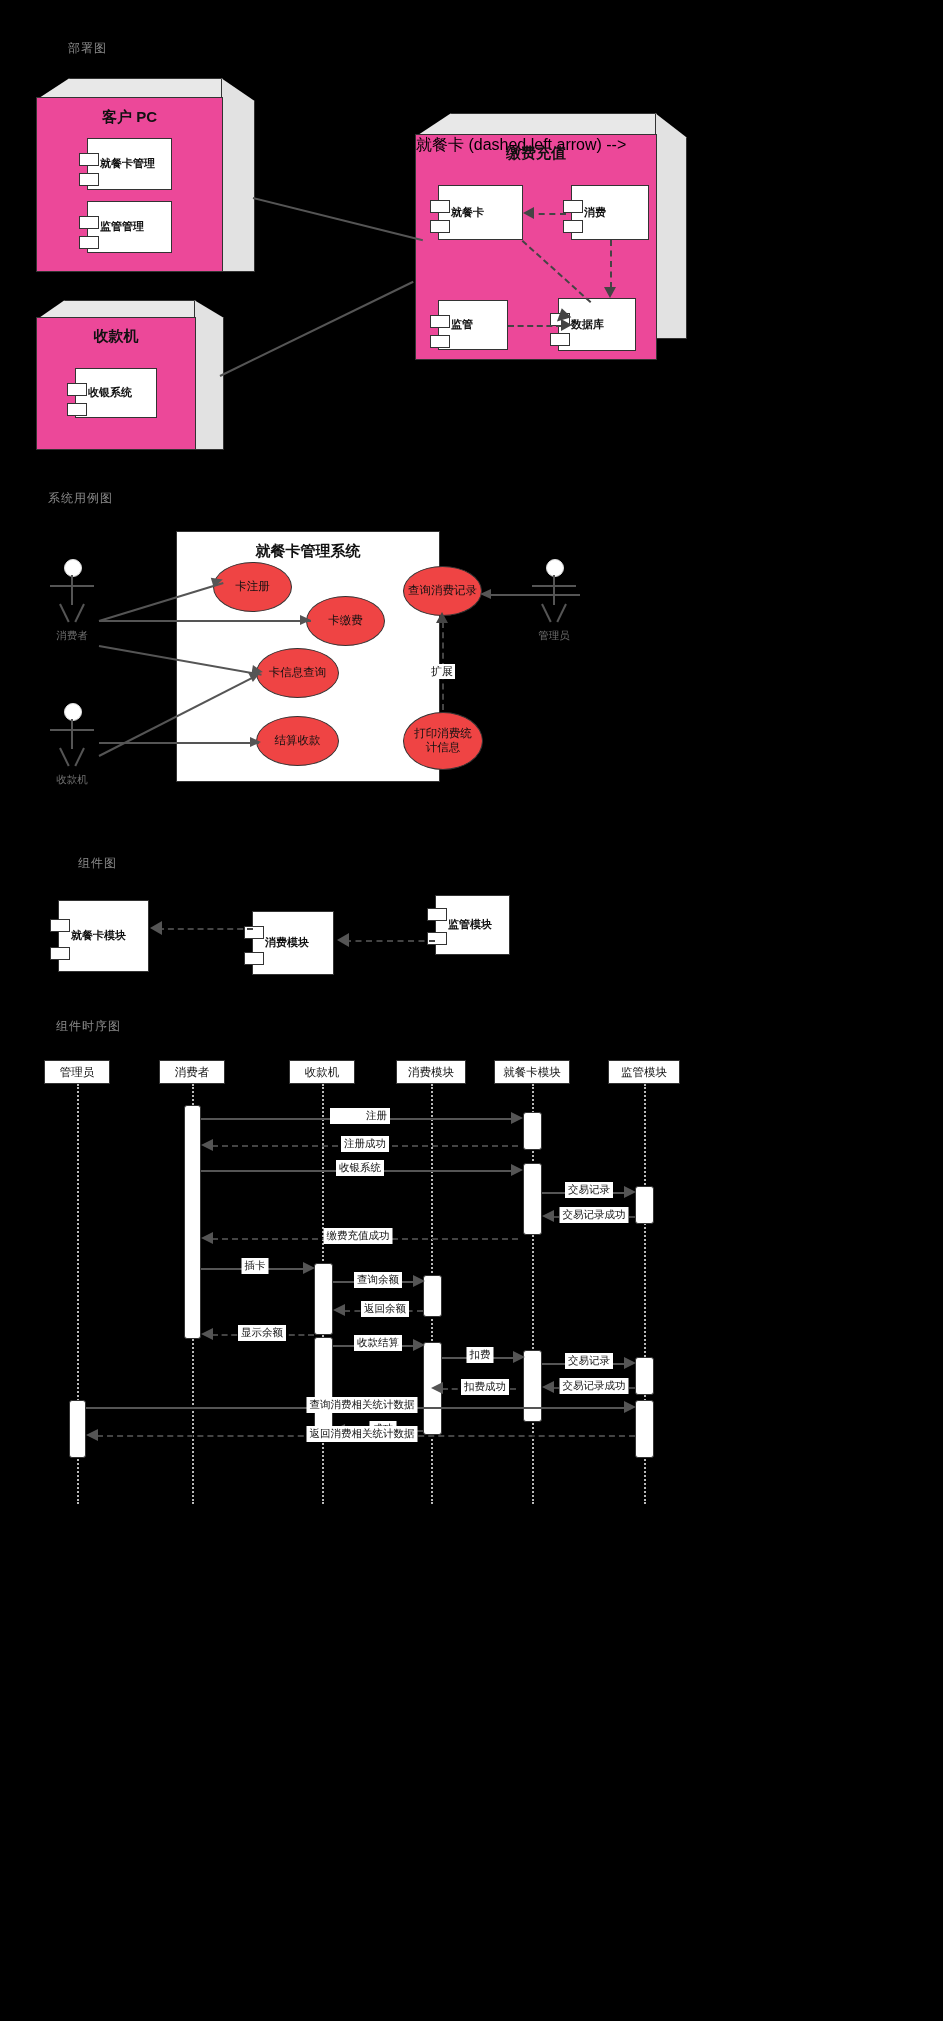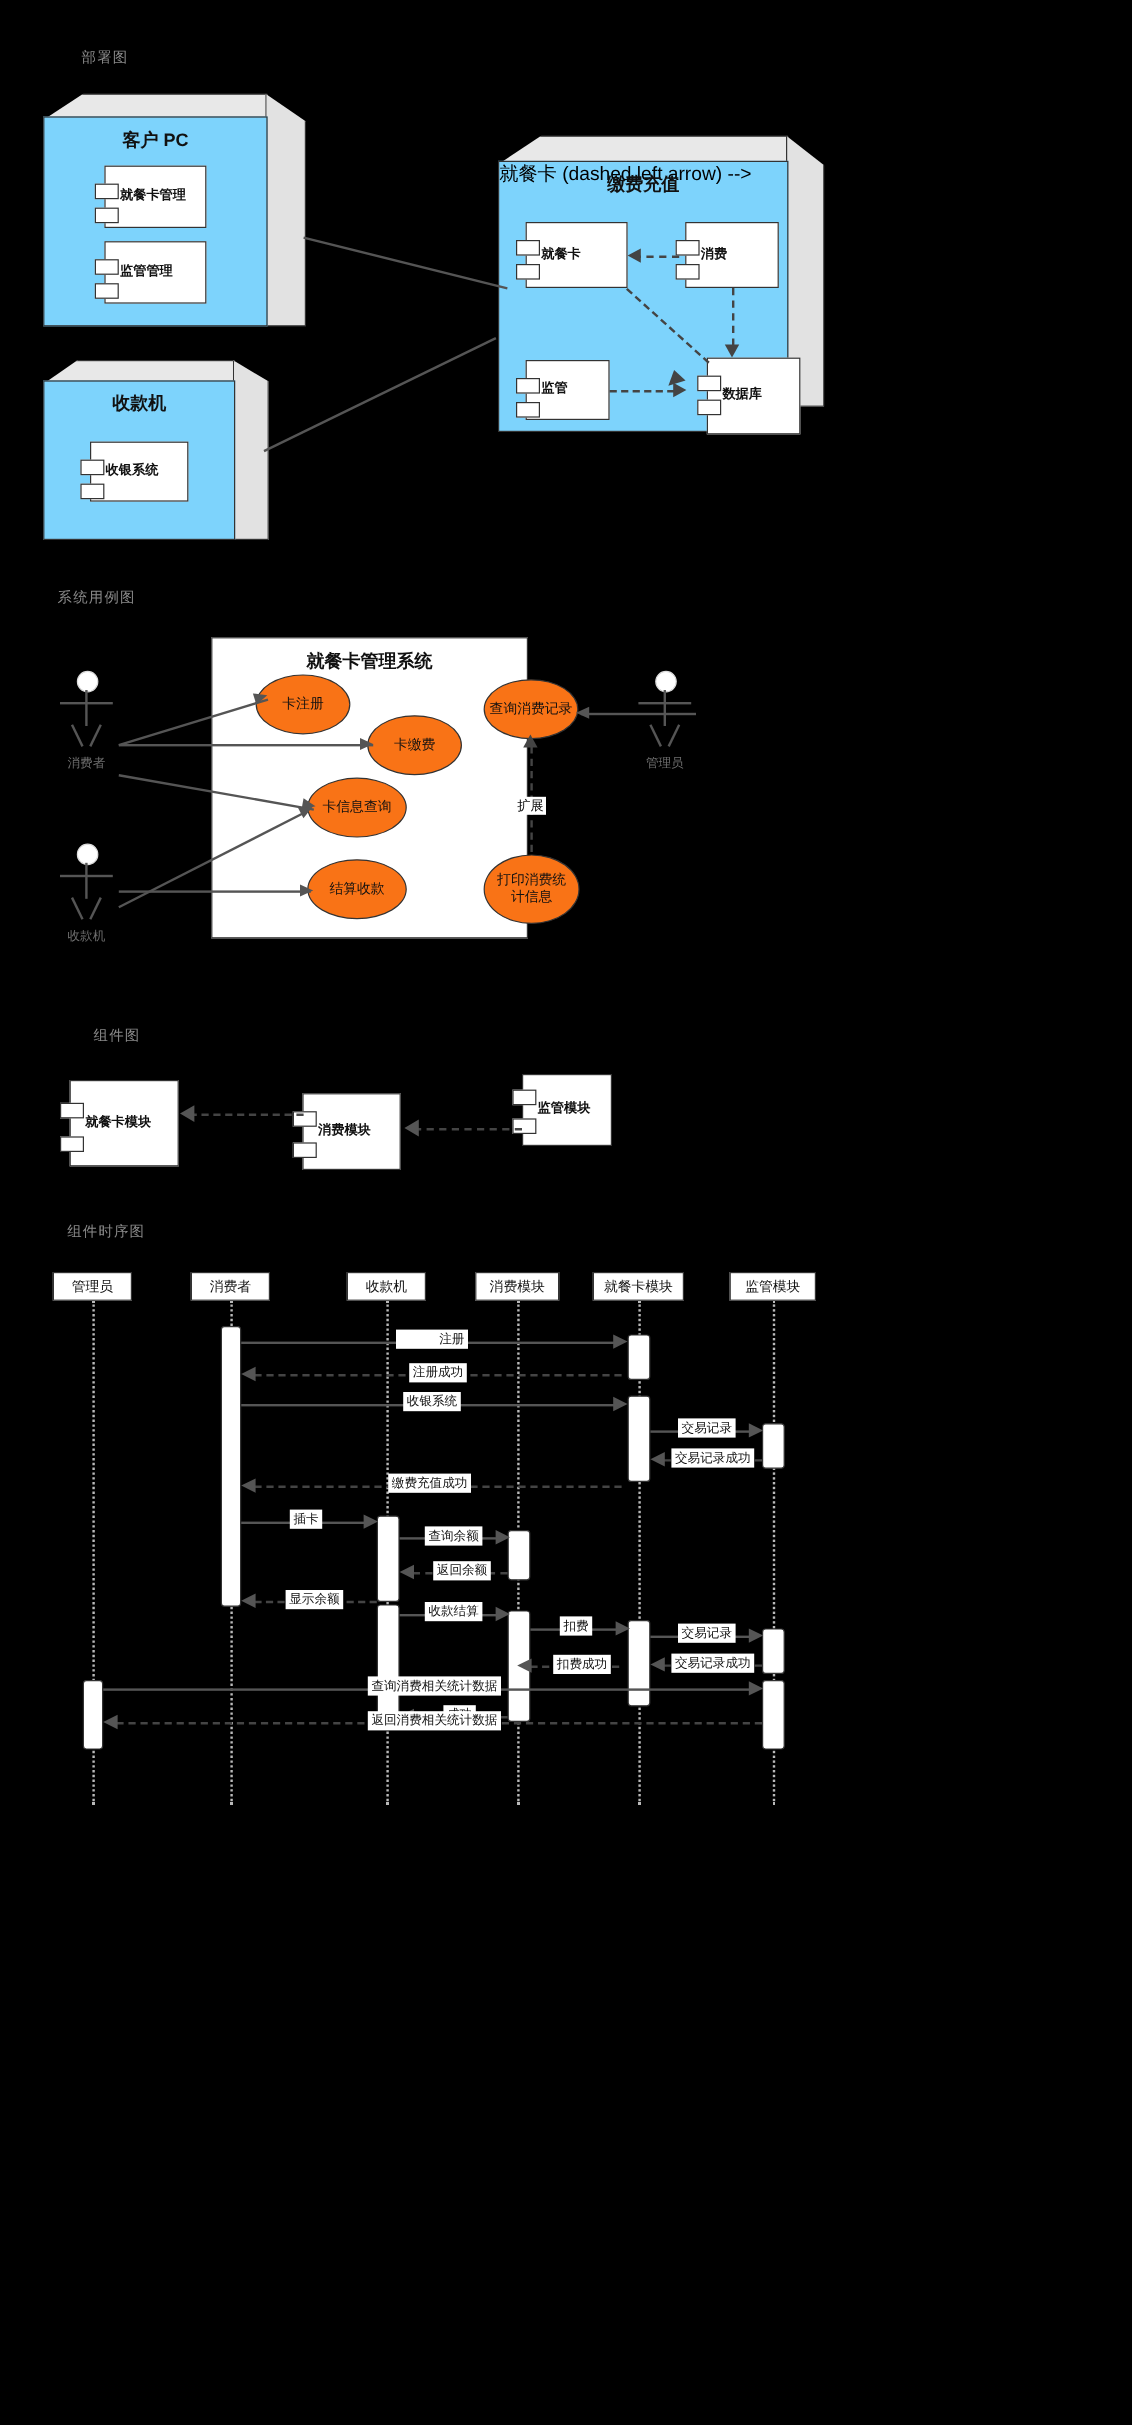"客户 PC" .node3d .face { background: #7dd3fc -> #ec4899 }
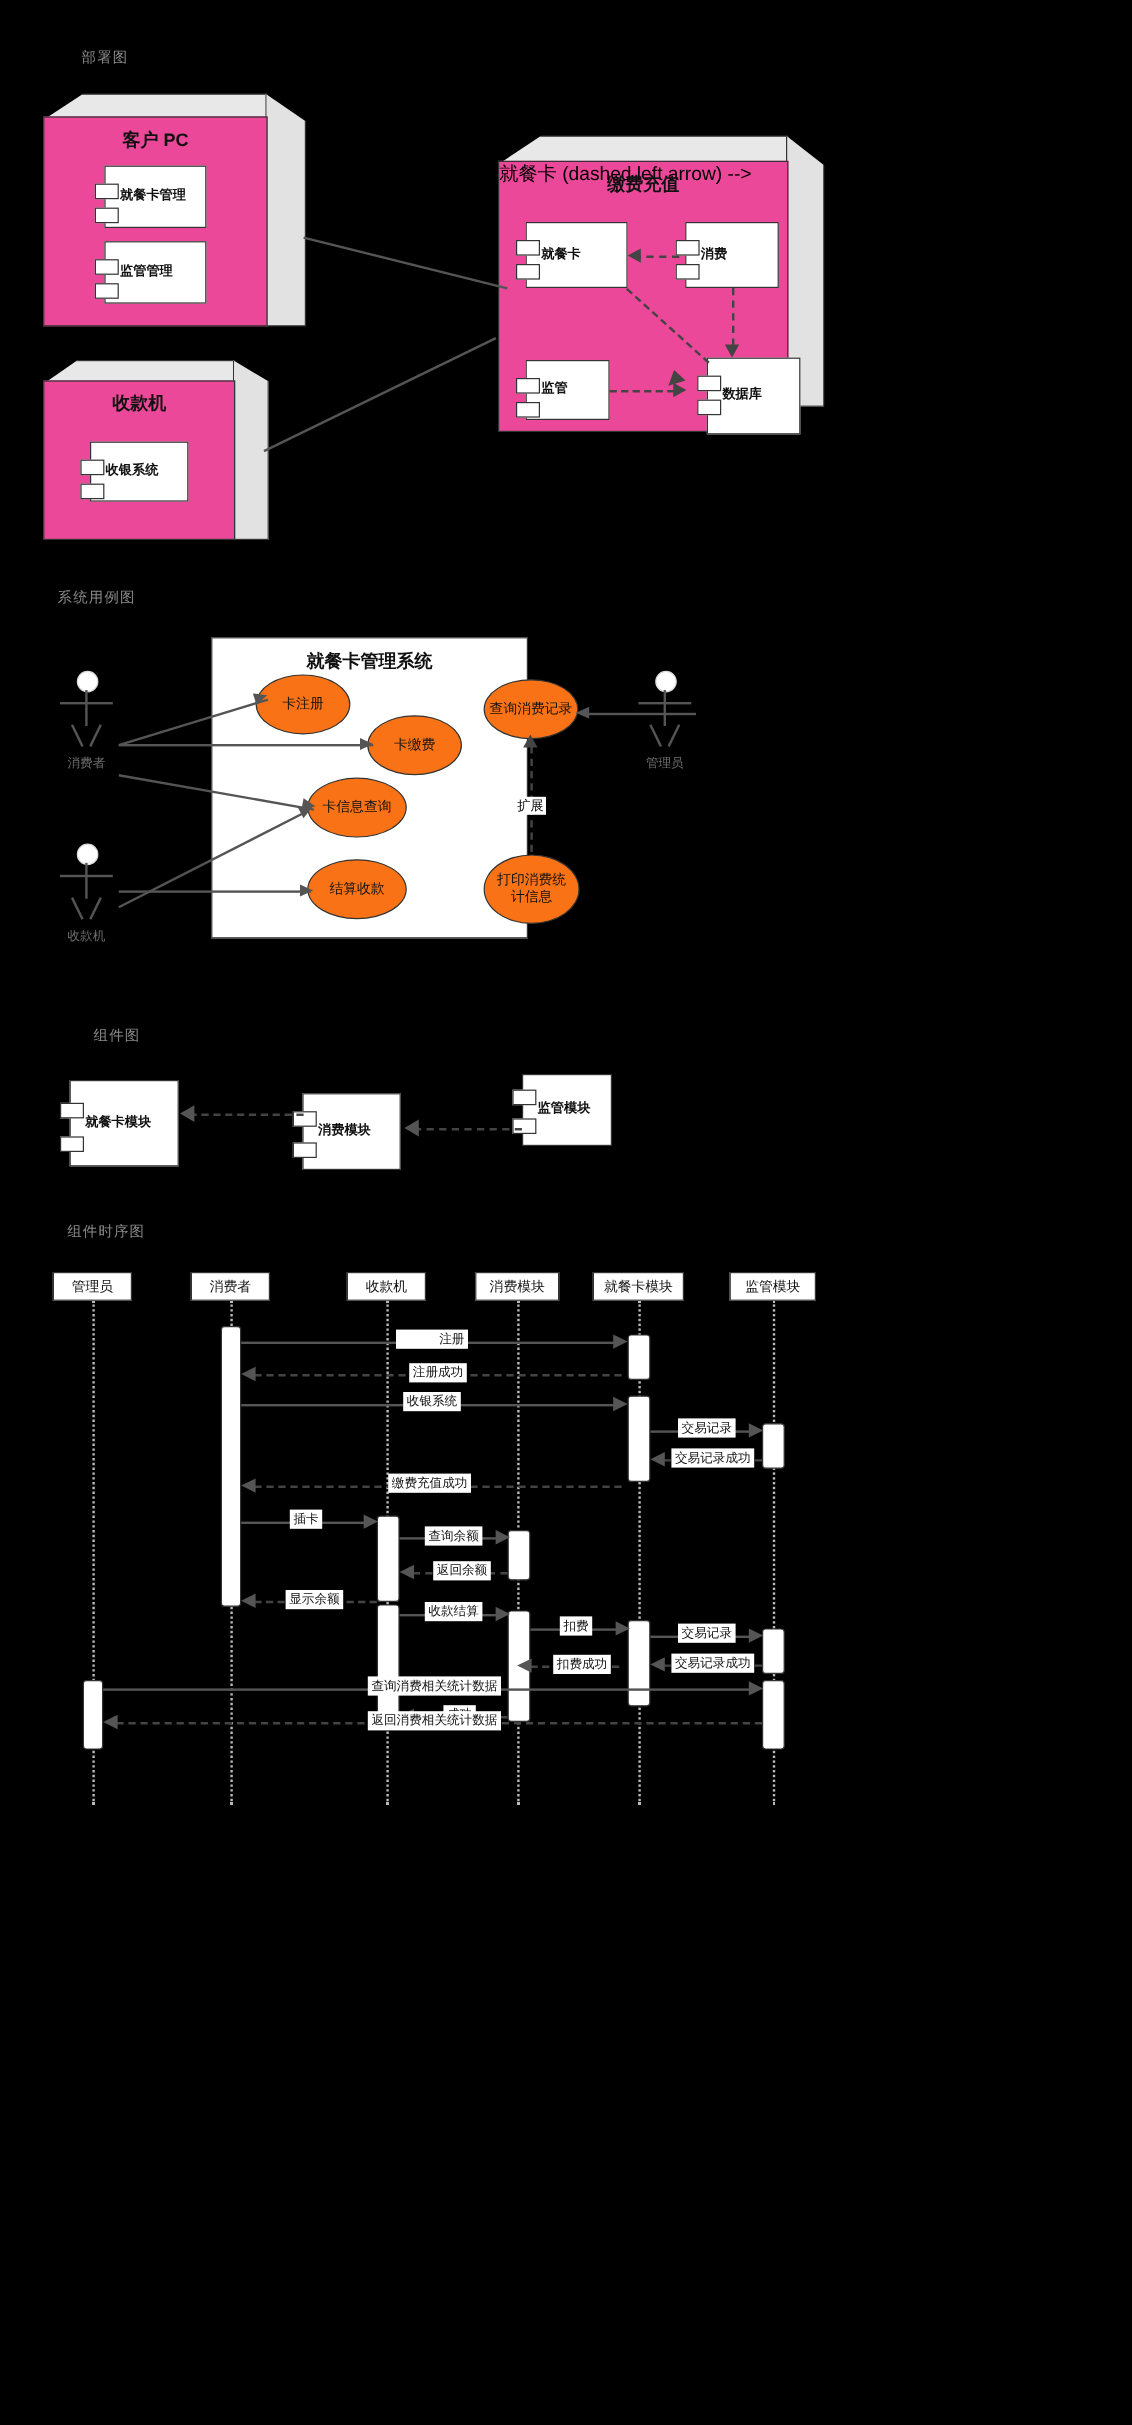"数据库" div.comp { height: 64px -> 53px; left: 173px -> 142px }
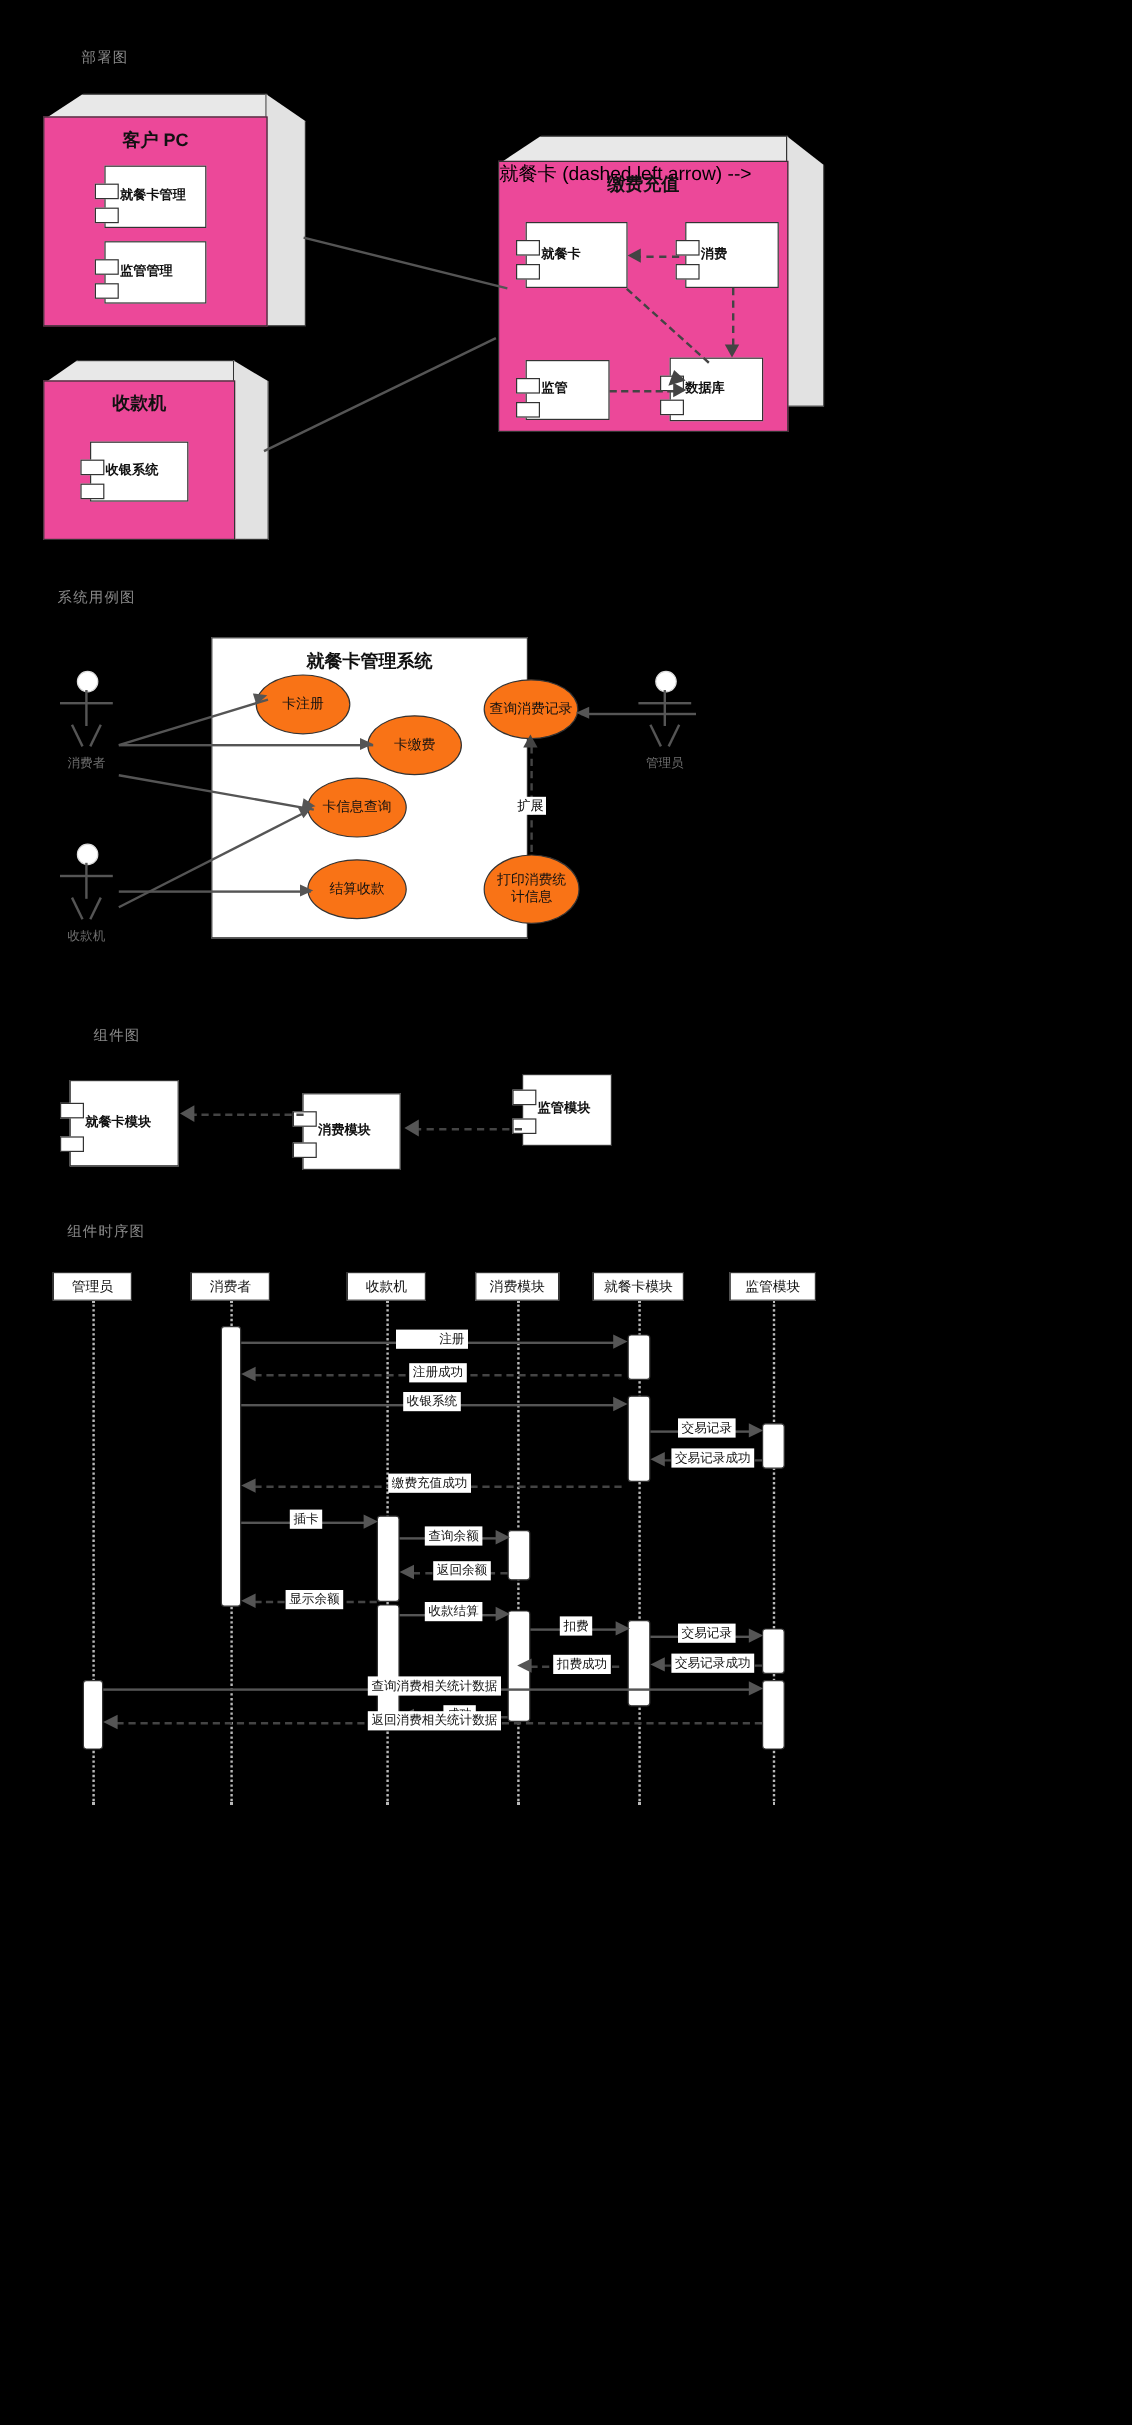"卡注册" .uc { background: #f97316 -> #ef4444; font-family: none -> Liberation Mono, monospace }
